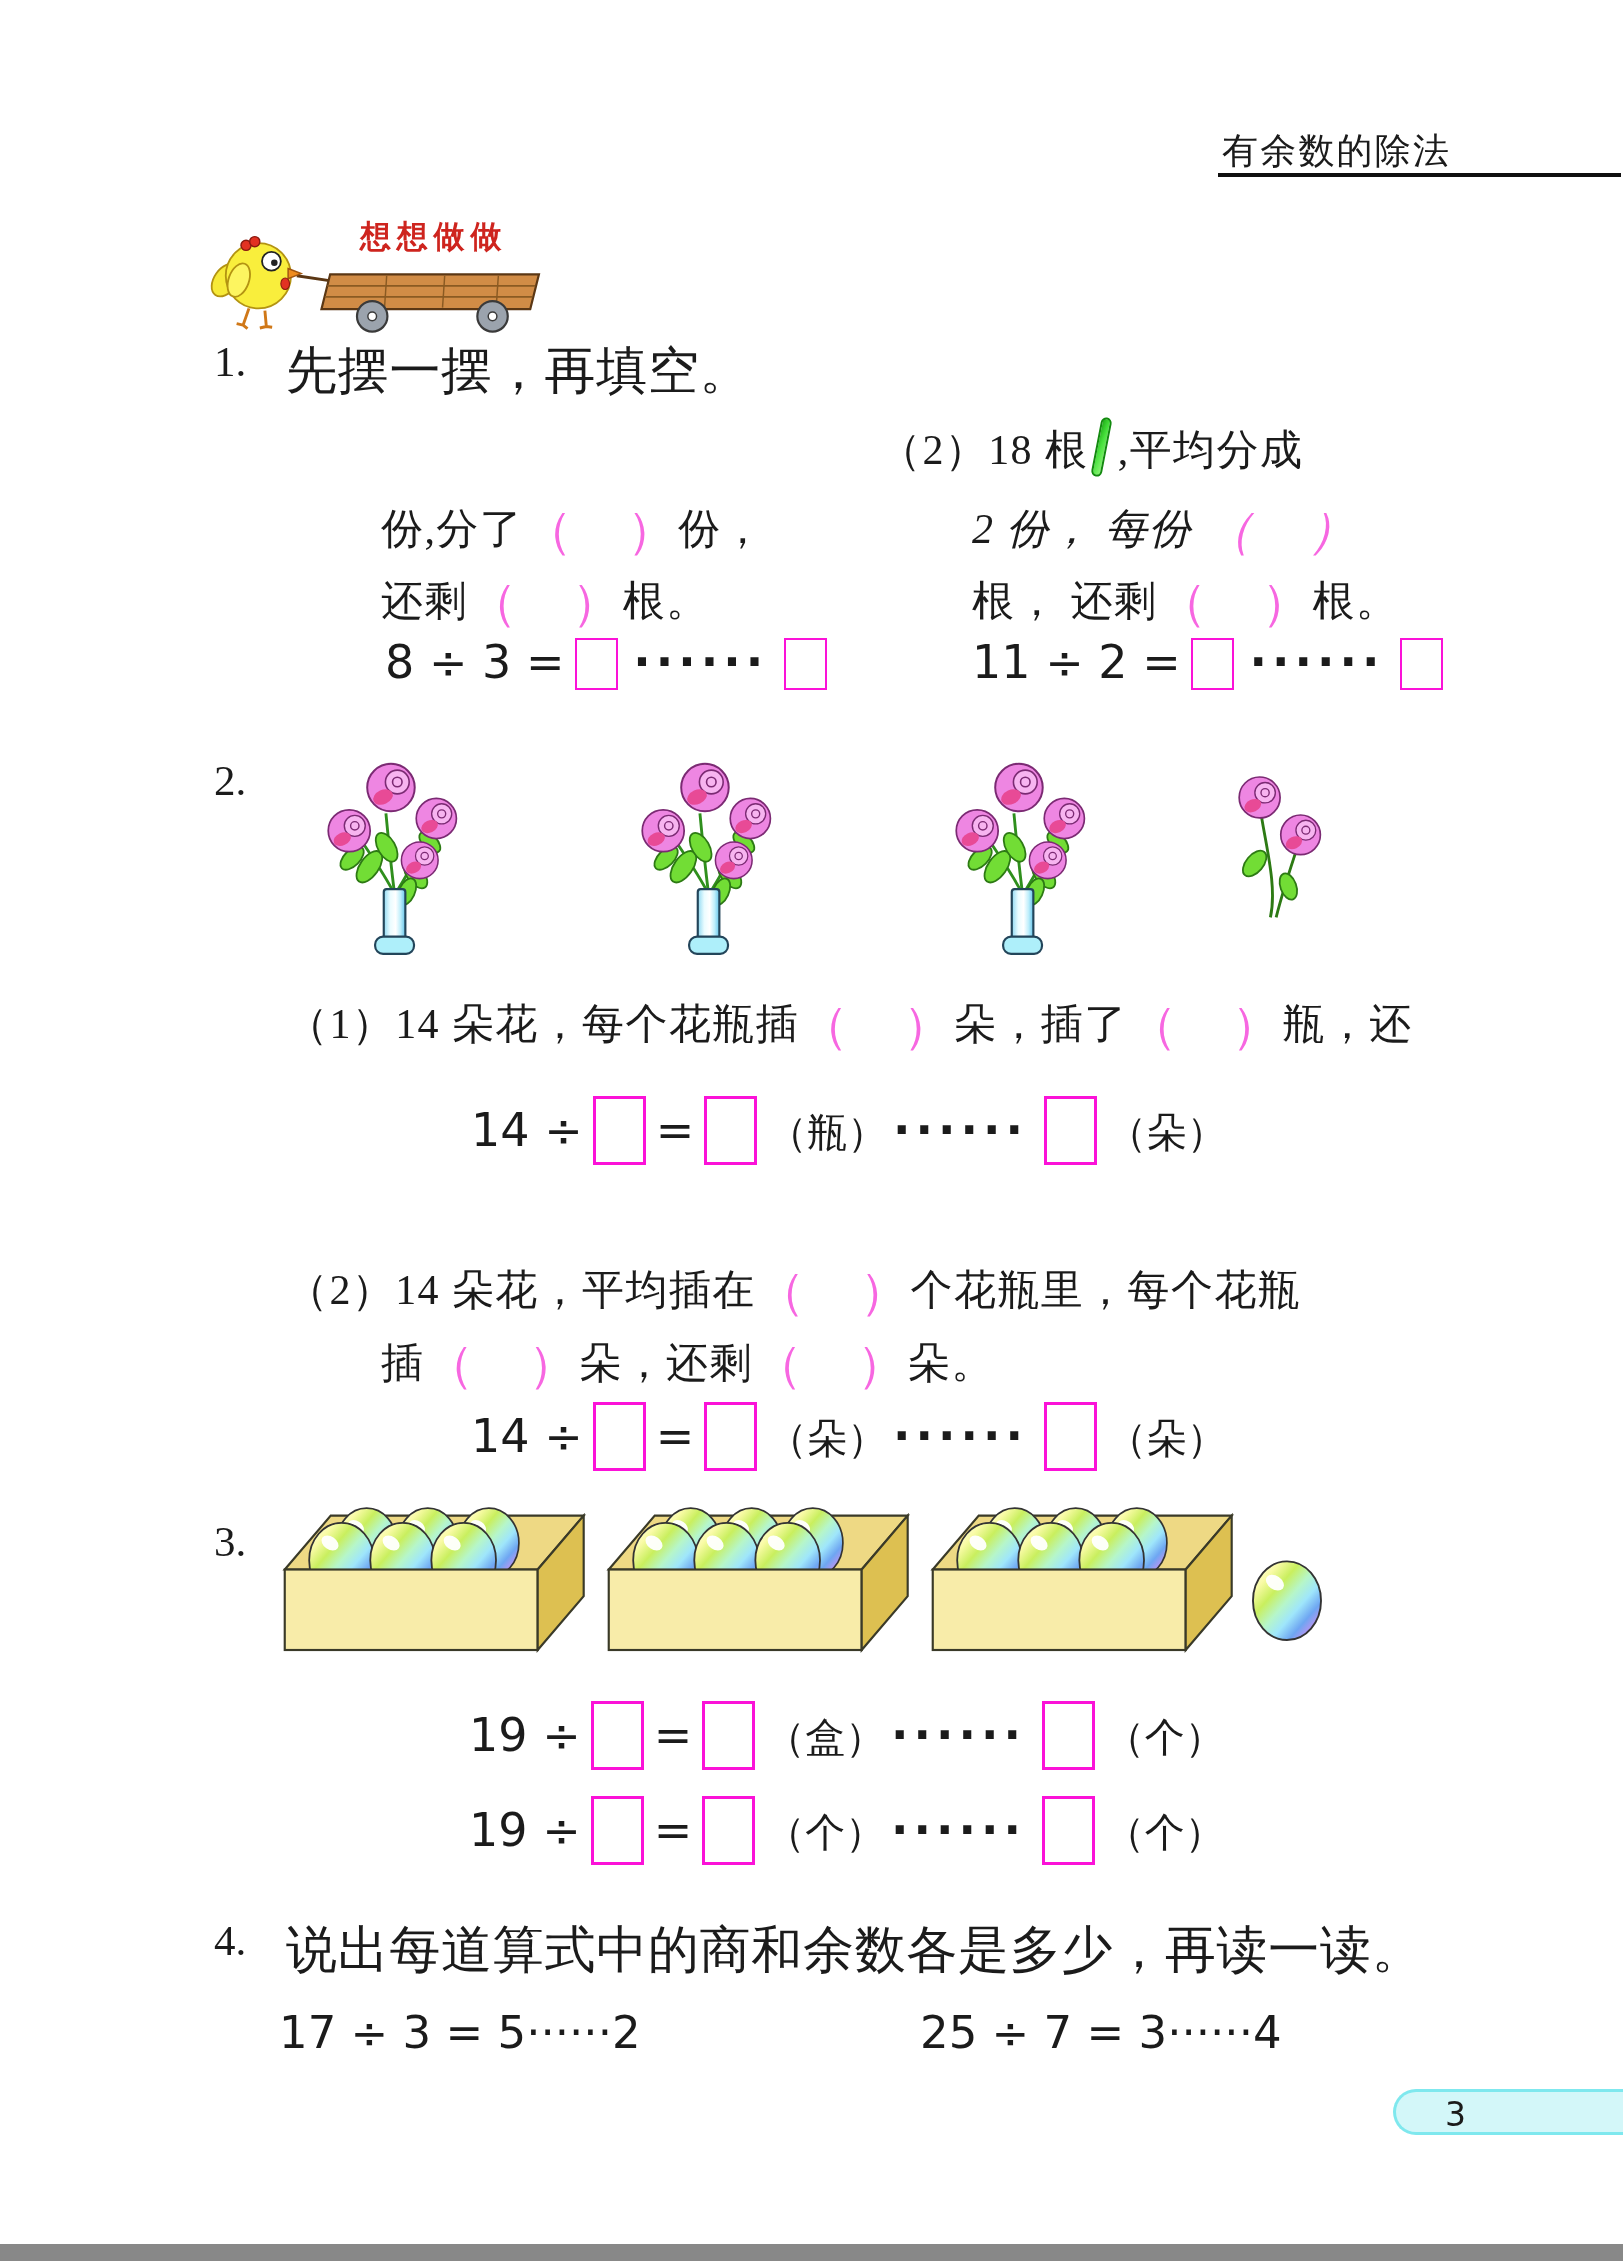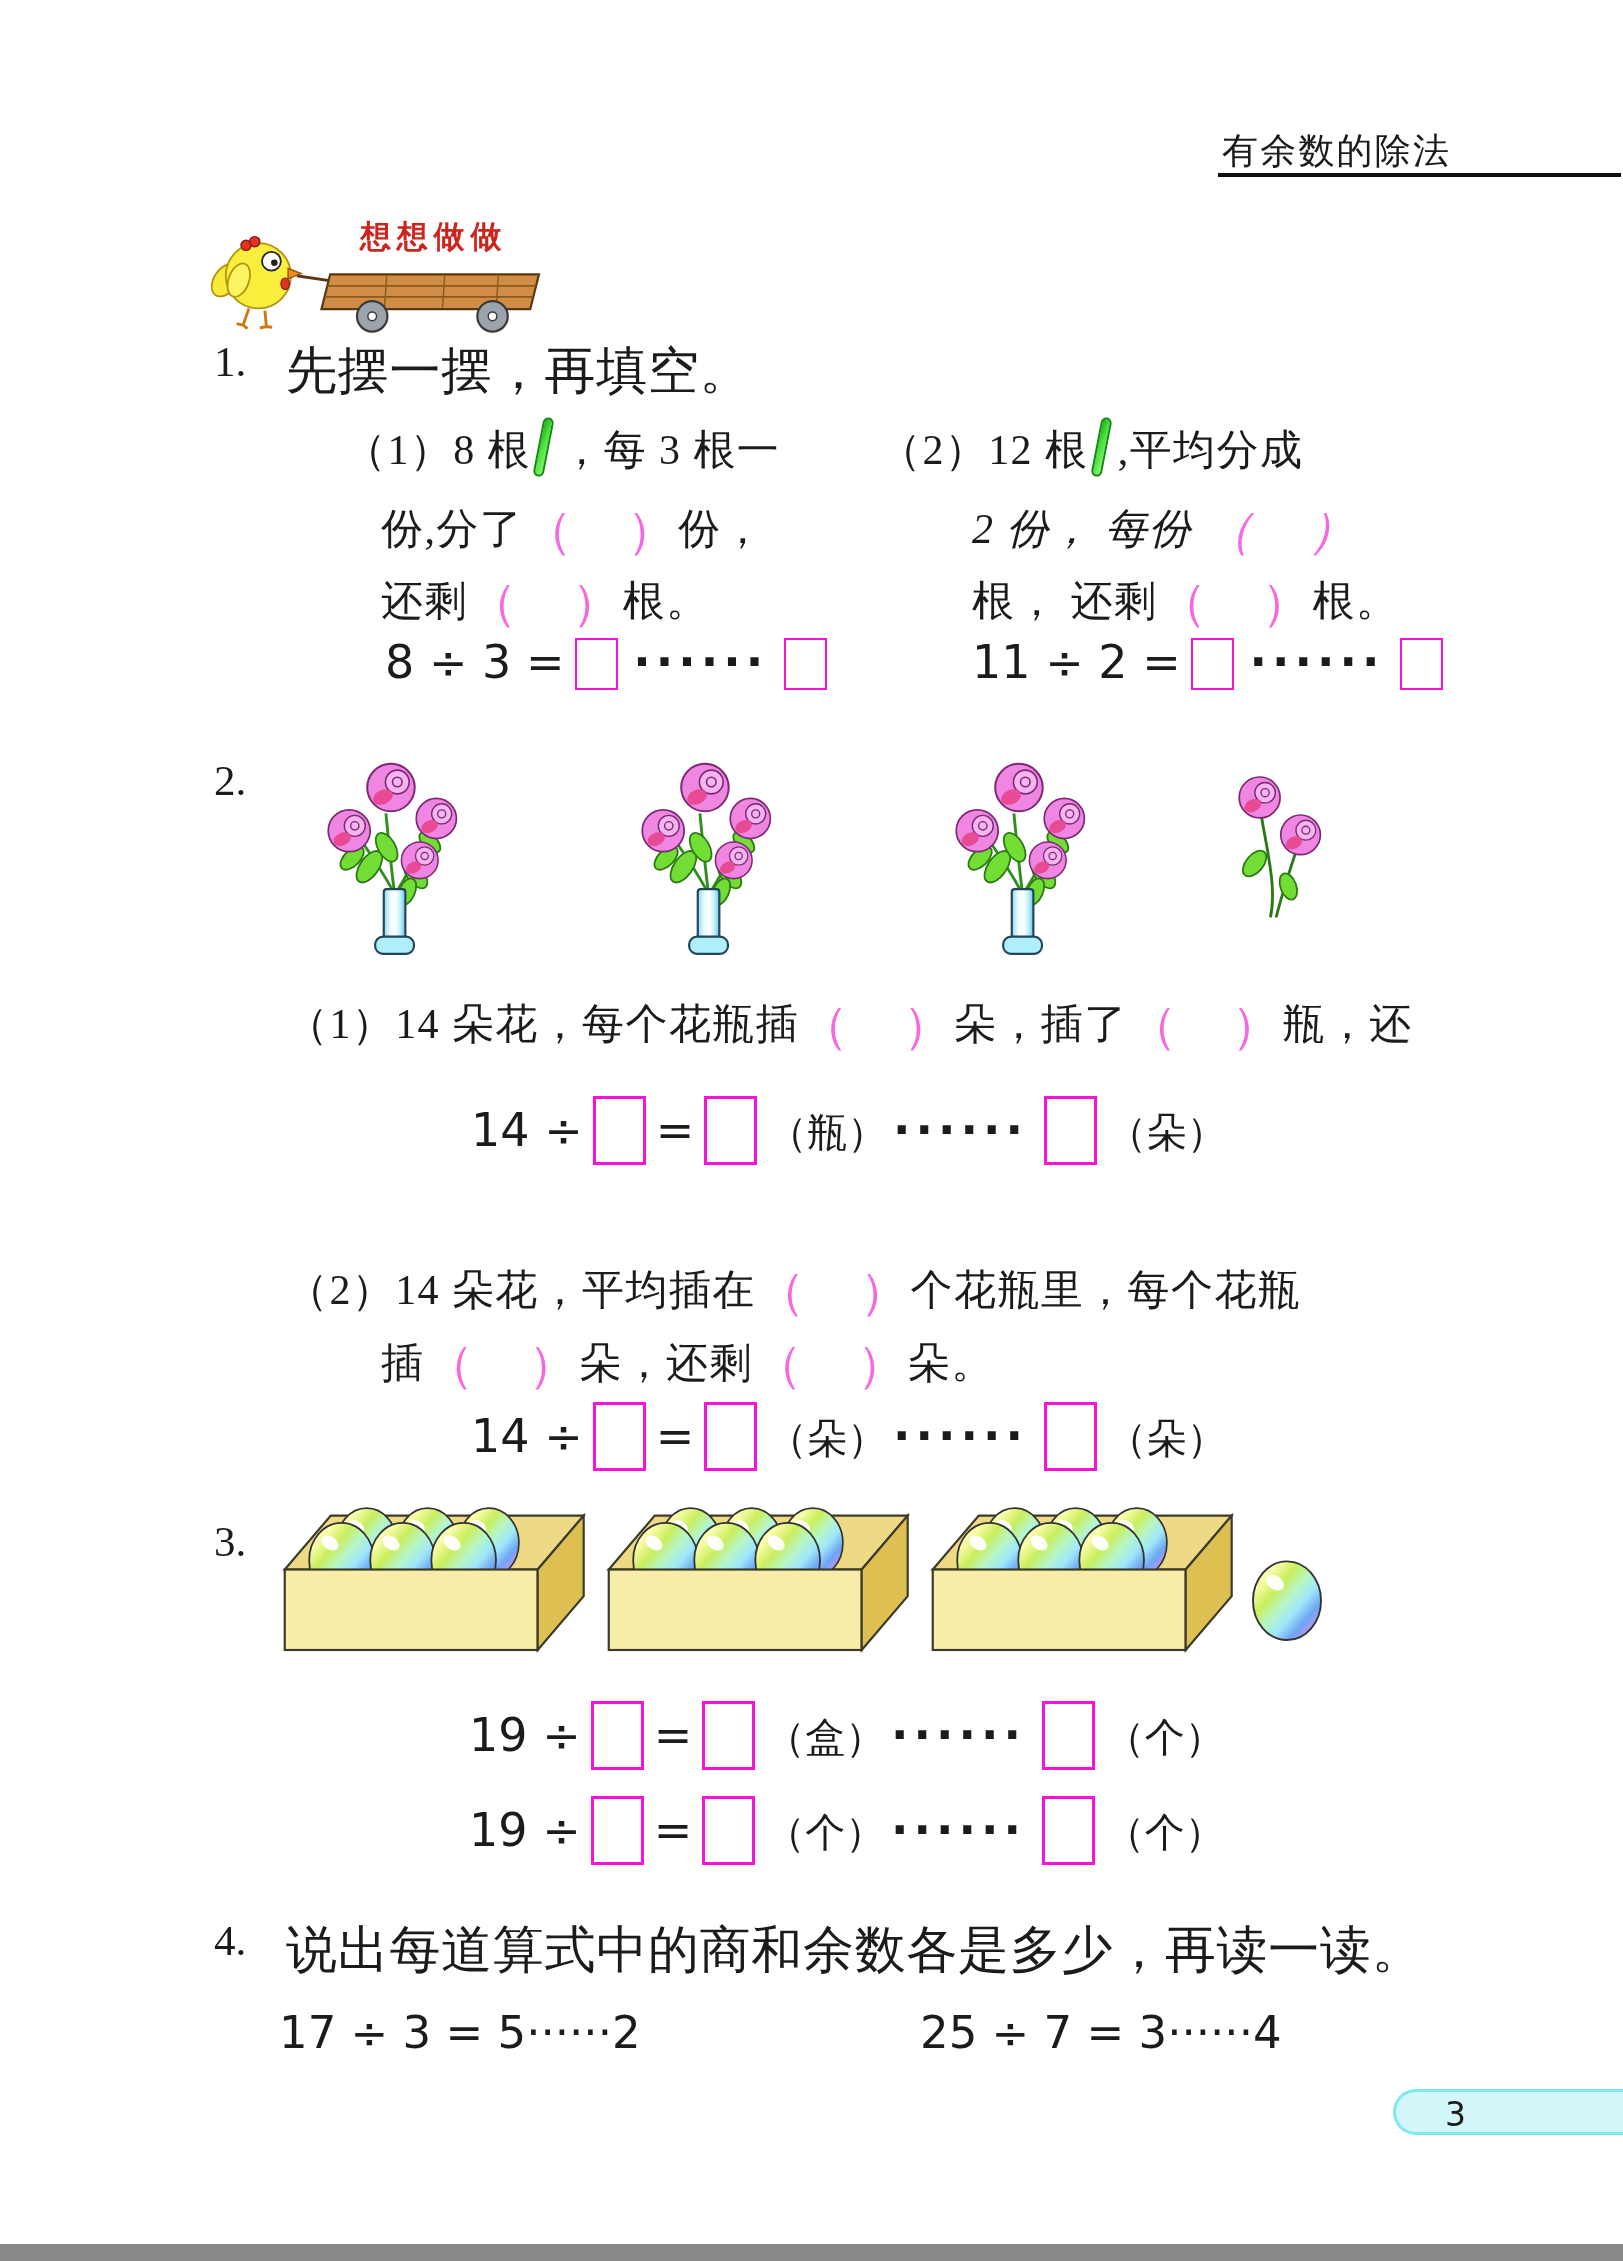"（1）8 根 ，每 3 根一" div.abs { html: <div> <span>（1）</span><span>8 根</span><span></span><span>，每 3 根一</span> </div> -> none }
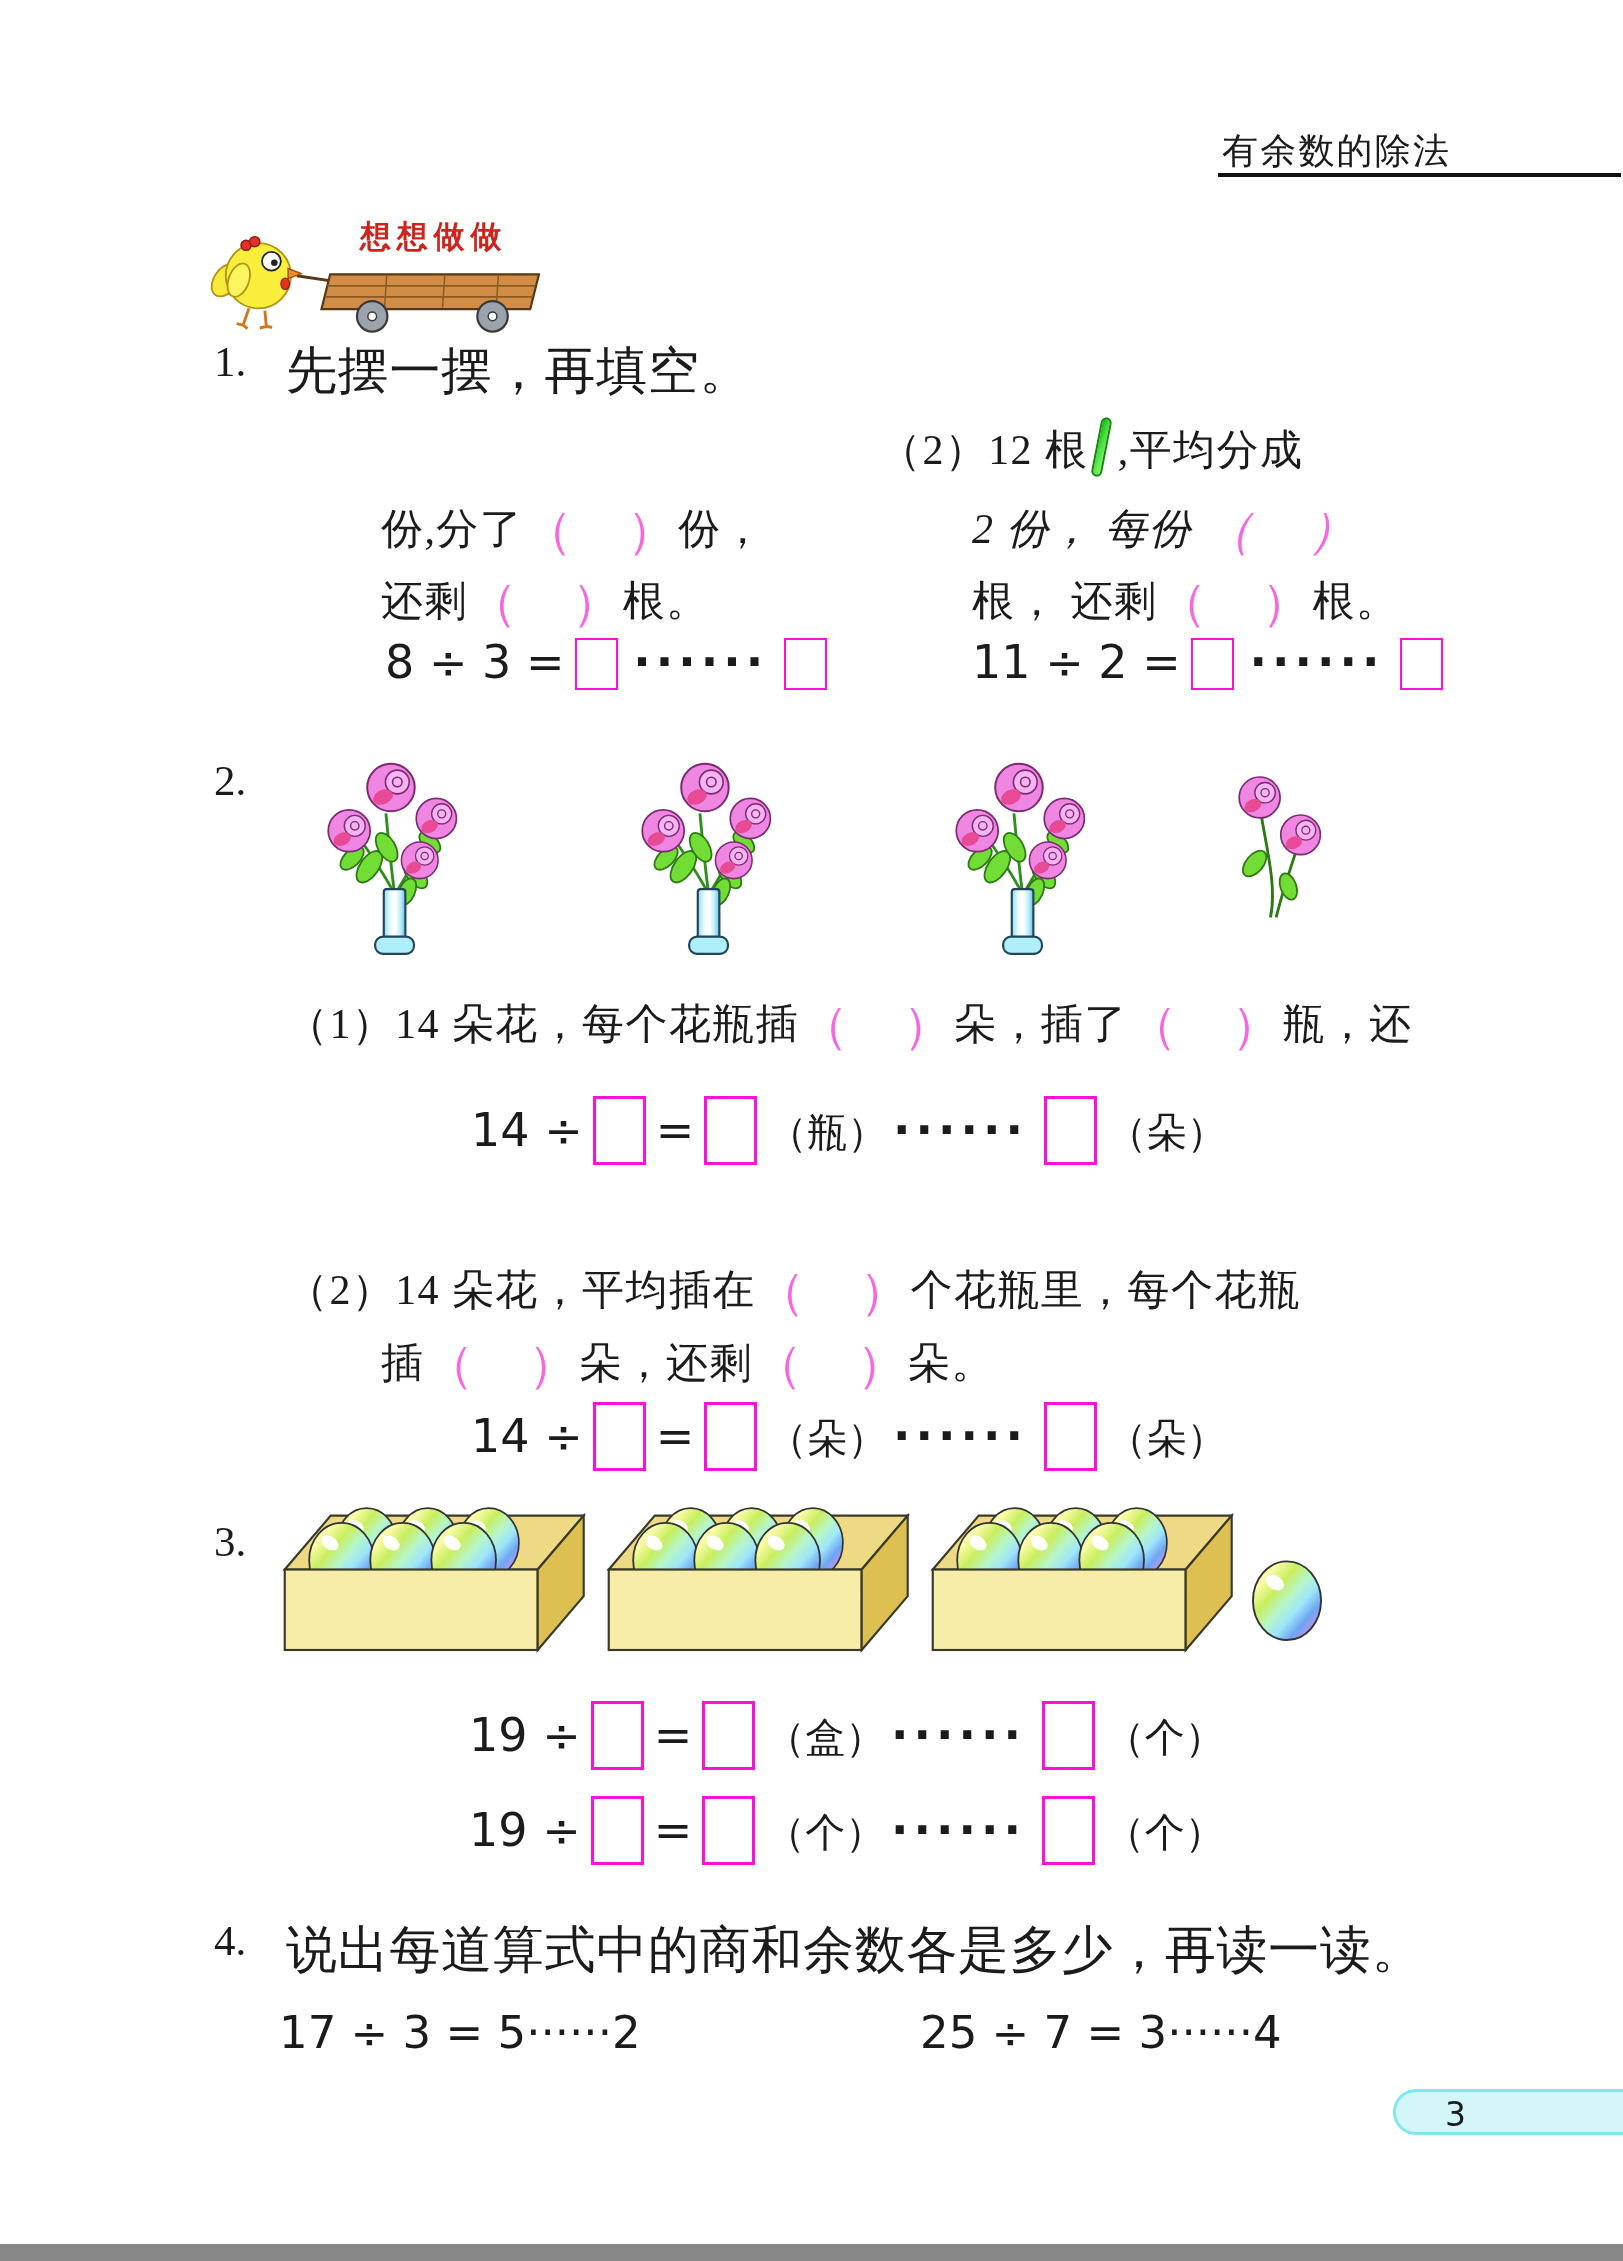"12 根" span { text: 12 -> 18 }
